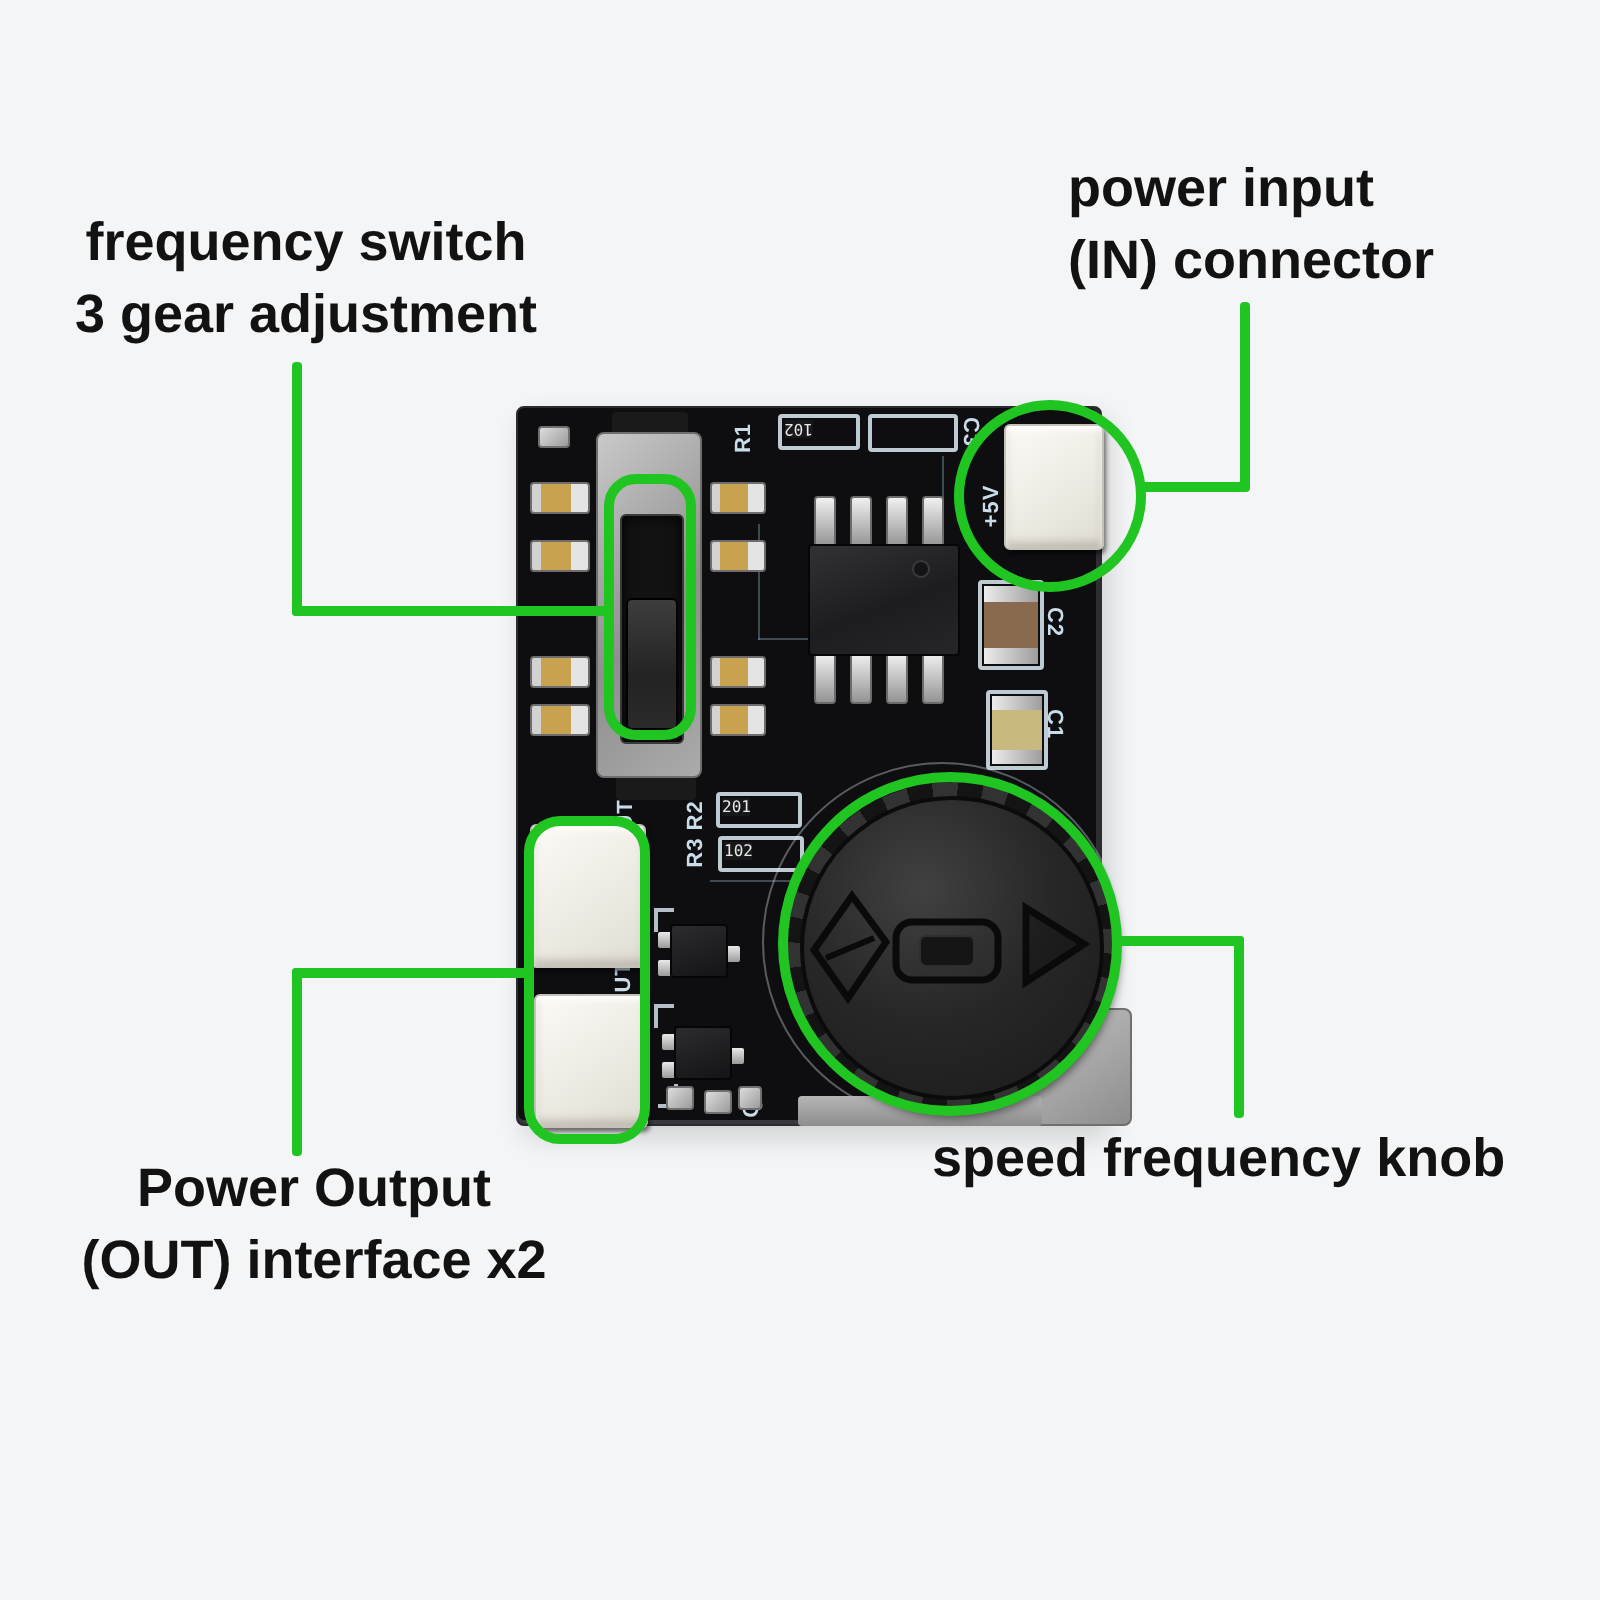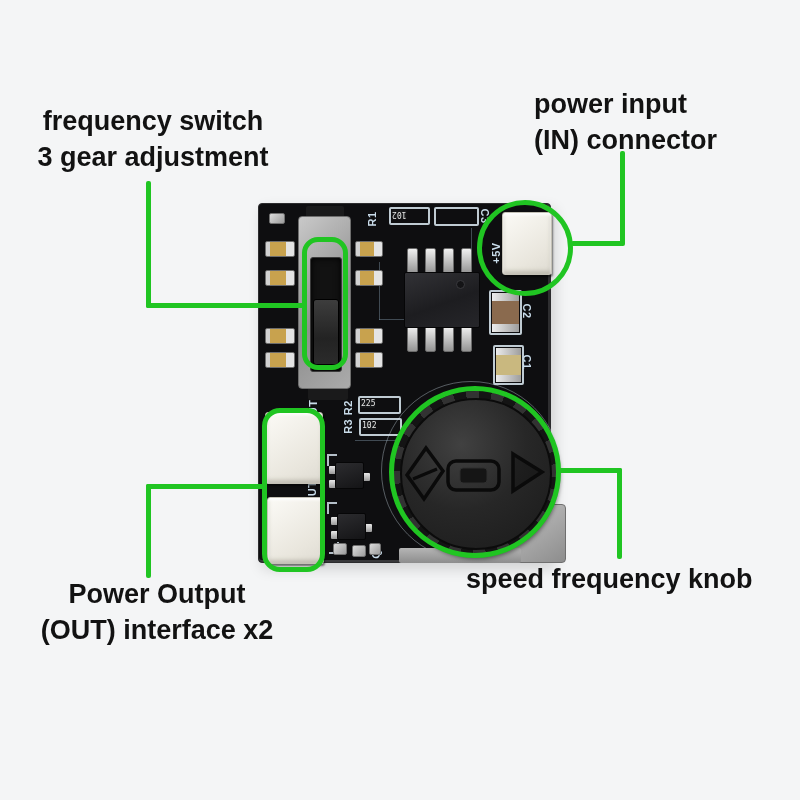"power input" div.label { top: 86px -> 76px }
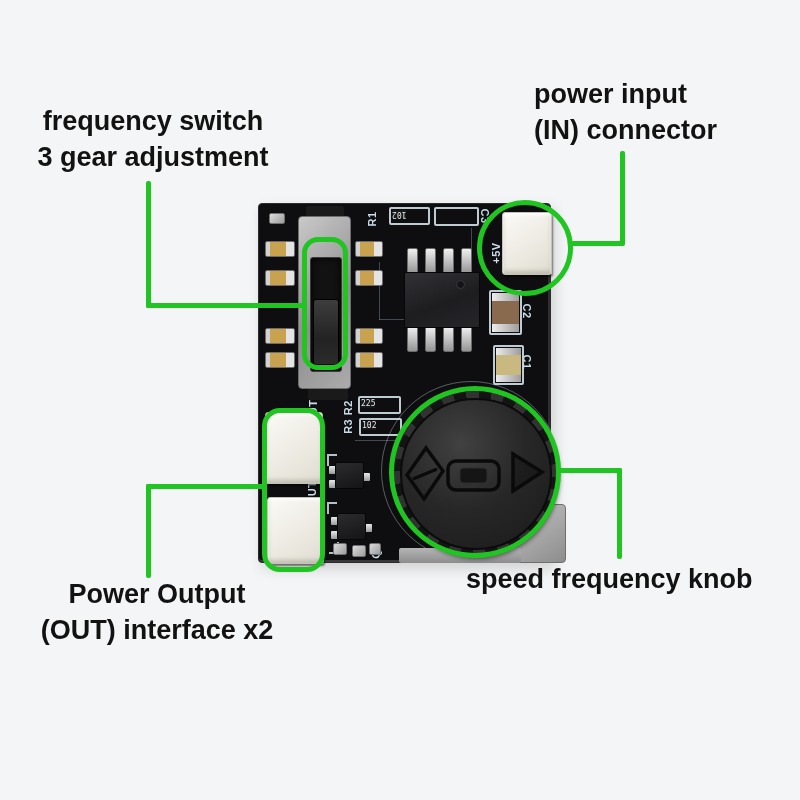"225" div.rmid { text: 225 -> 201 }
